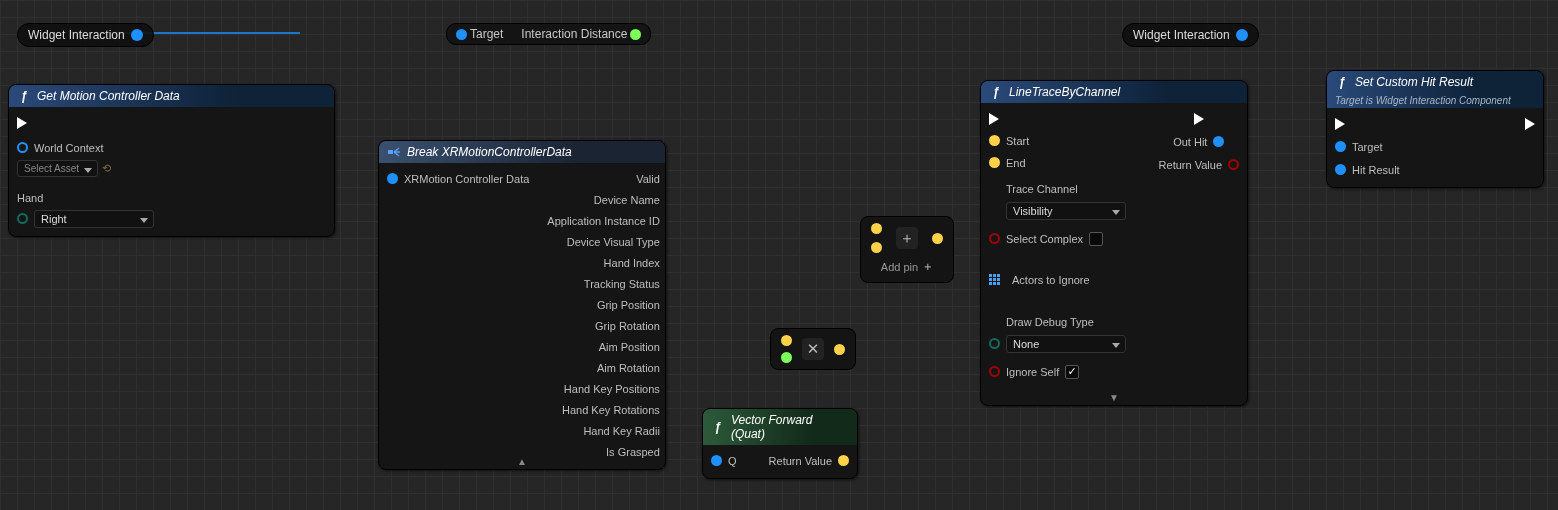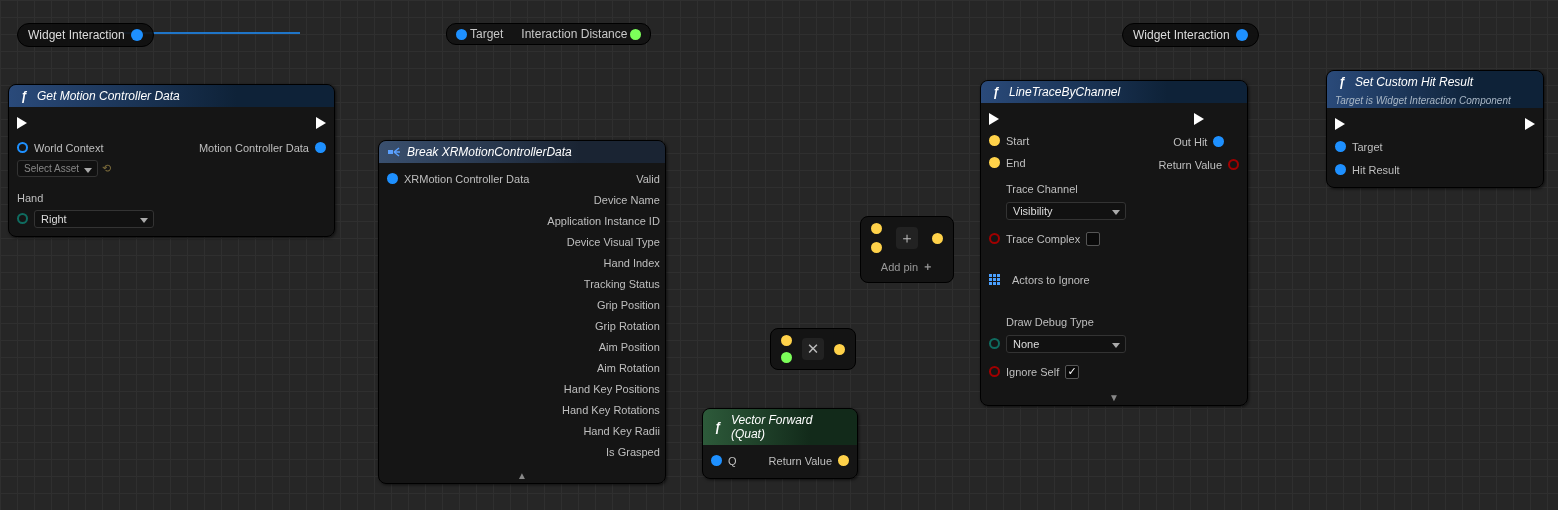"Motion Controller Data" div.col { html: <div> <div> <span></span> </div> <div> <span>Motion Controller Data</span> <span></span> </div> </div> -> none }
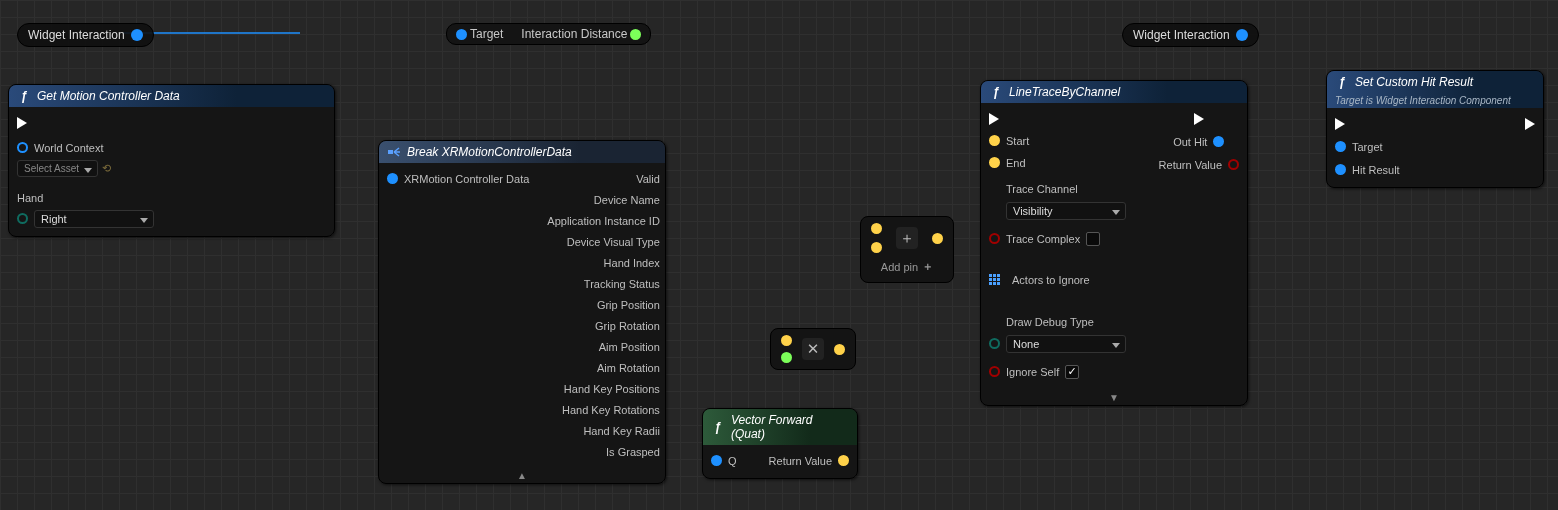"Break XRMotionControllerData" div.node { padding-bottom: 14px -> none }
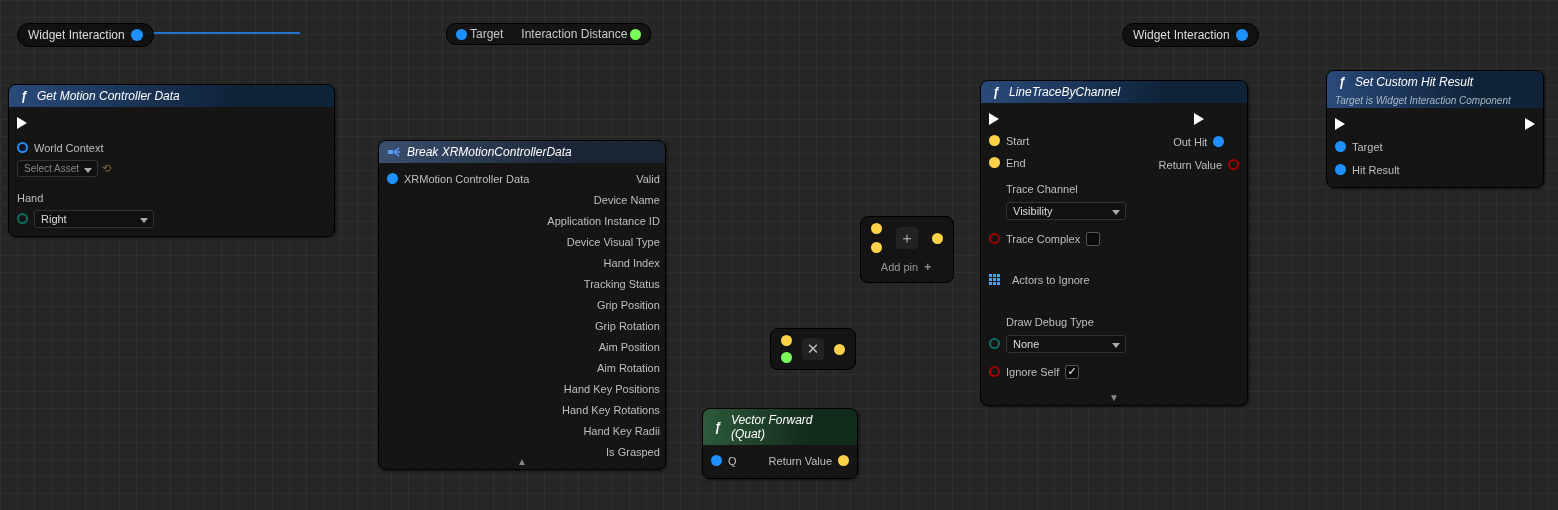"Trace Complex" span.lbl { text: Trace -> Select }
